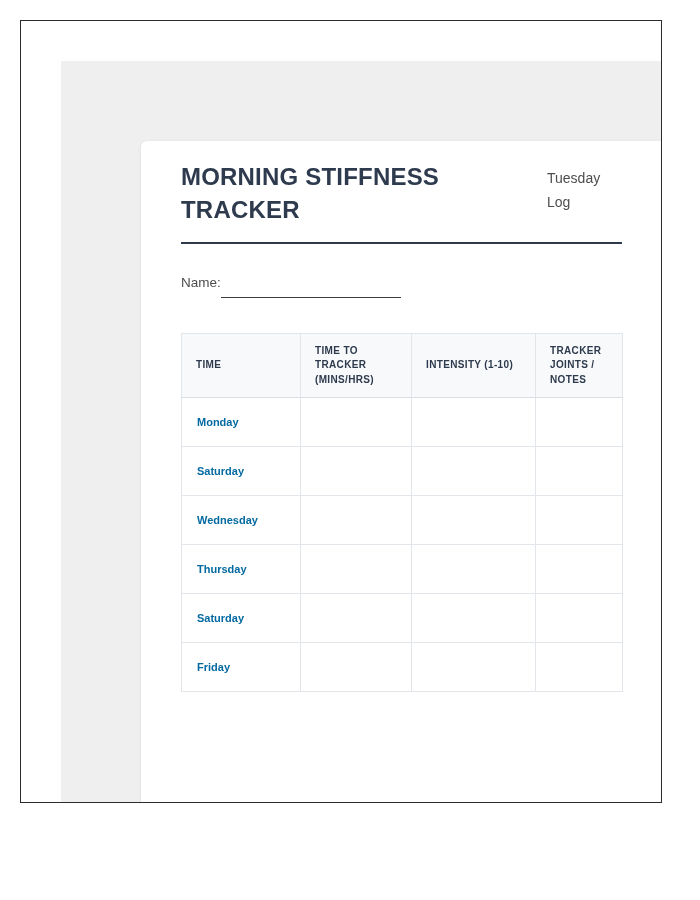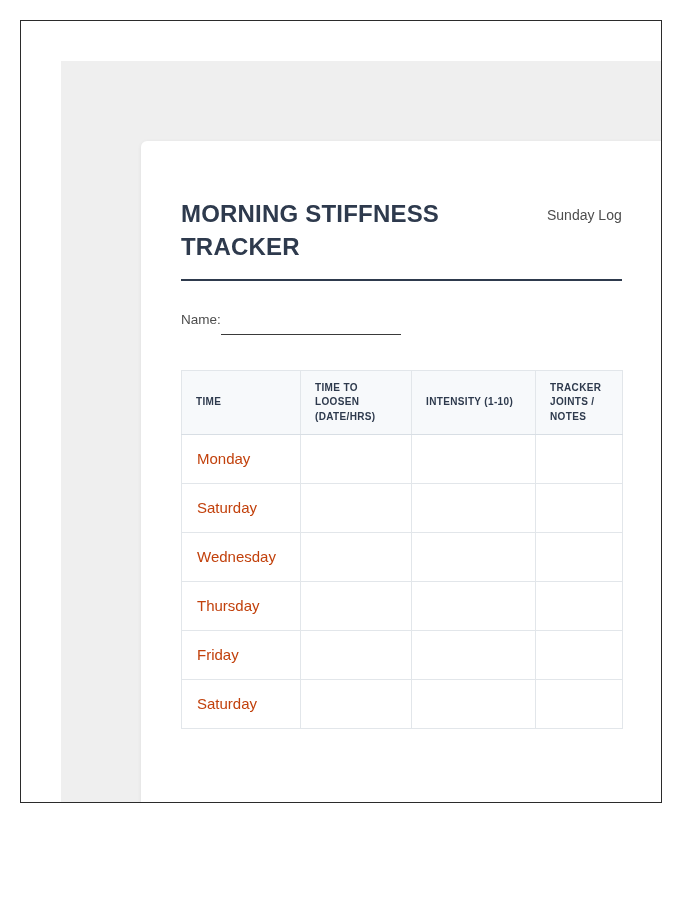"MORNING STIFFNESS TRACKER" .doc-header { margin-top: 9px -> none; padding-top: 48px -> 20px }
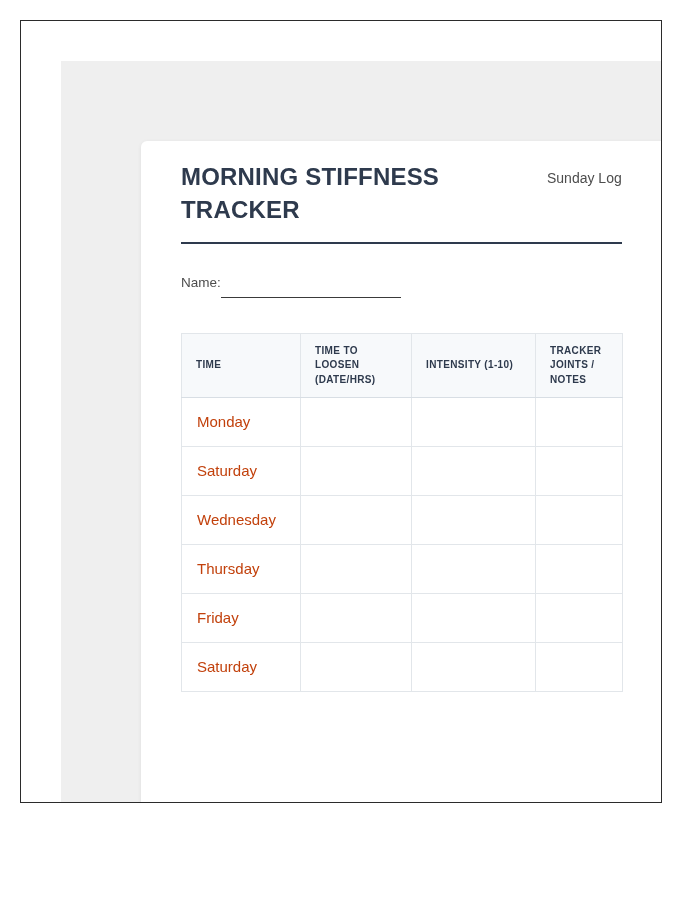"Sunday Log" div.doc-subtitle { text: Sunday -> Tuesday }
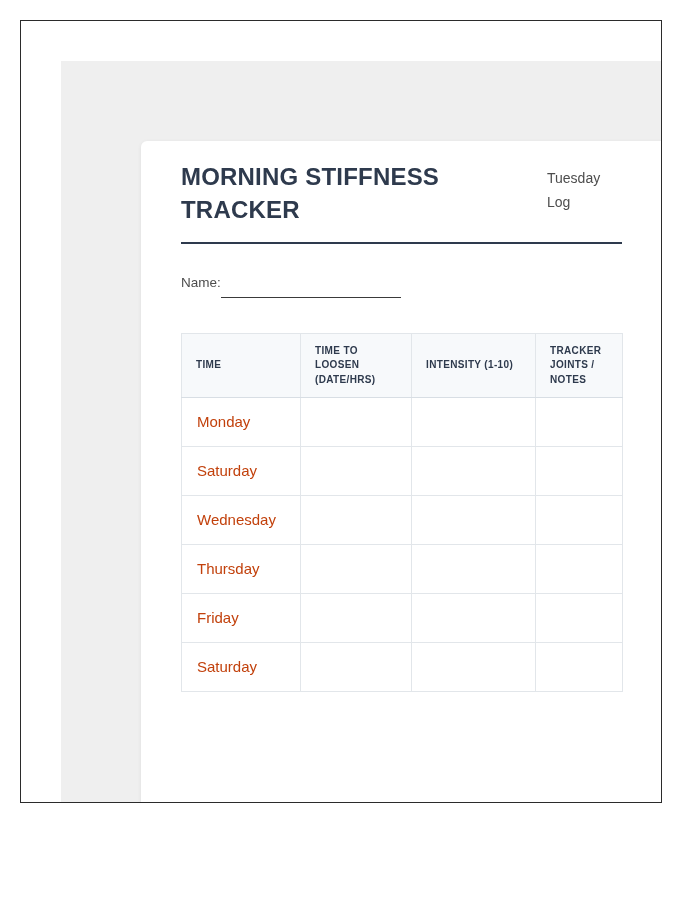"TIME TO LOOSEN (DATE/HRS)" th.col-loosen { text: LOOSEN (DATE/HRS -> TRACKER (MINS/HRS }
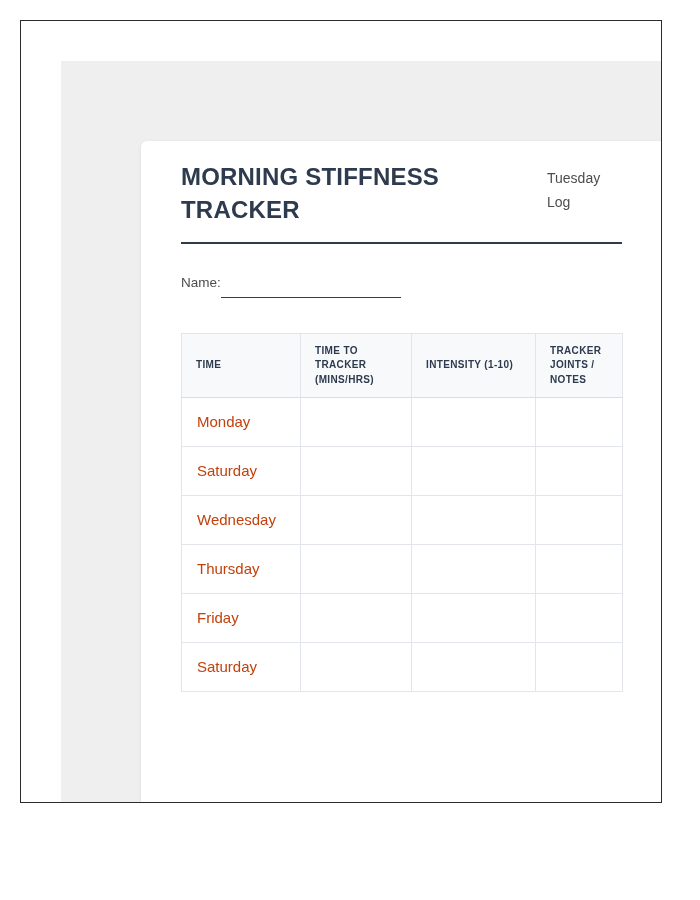"Monday" .day-cell { color: #c2410c -> #0369a1; font-size: 15px -> 11px; font-weight: normal -> bold }
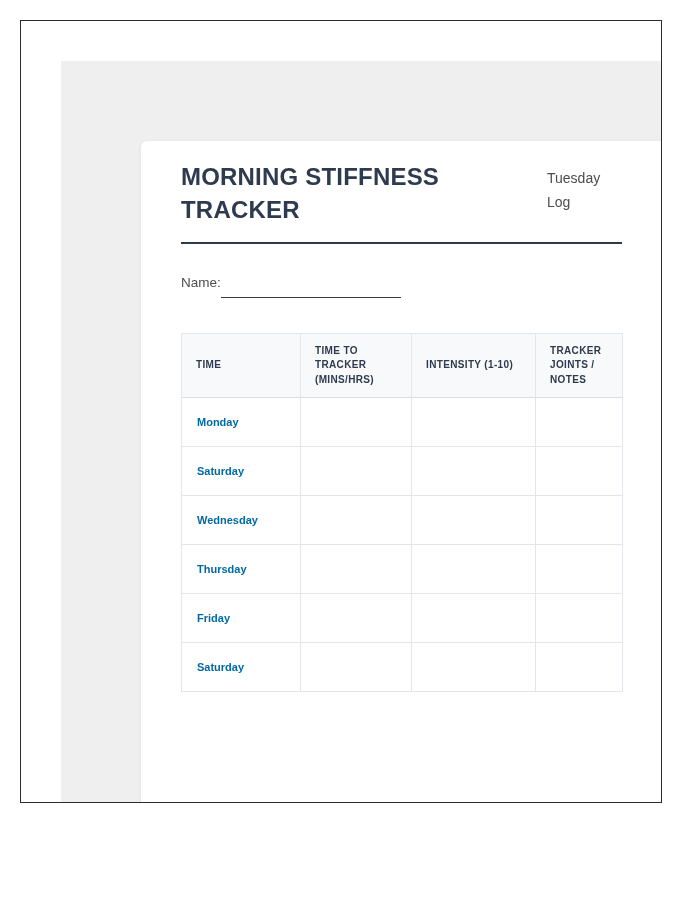"Friday" tr { order: before "Saturday" -> after "Saturday" }
